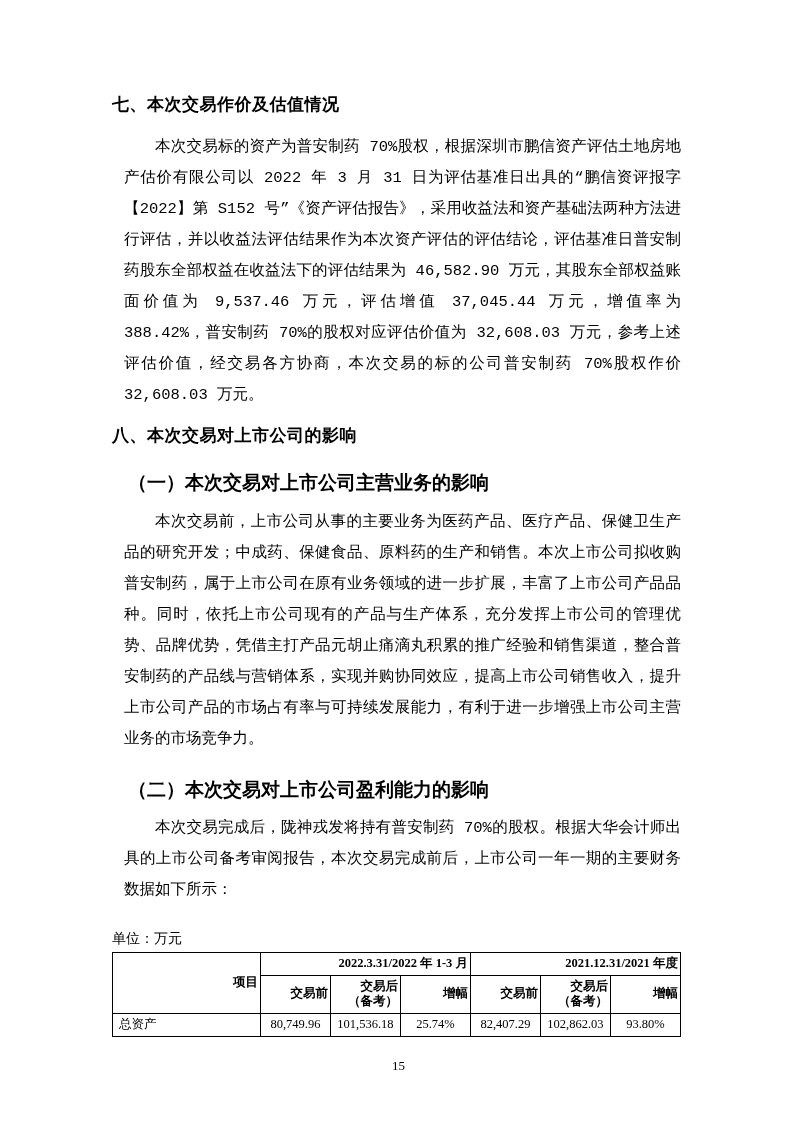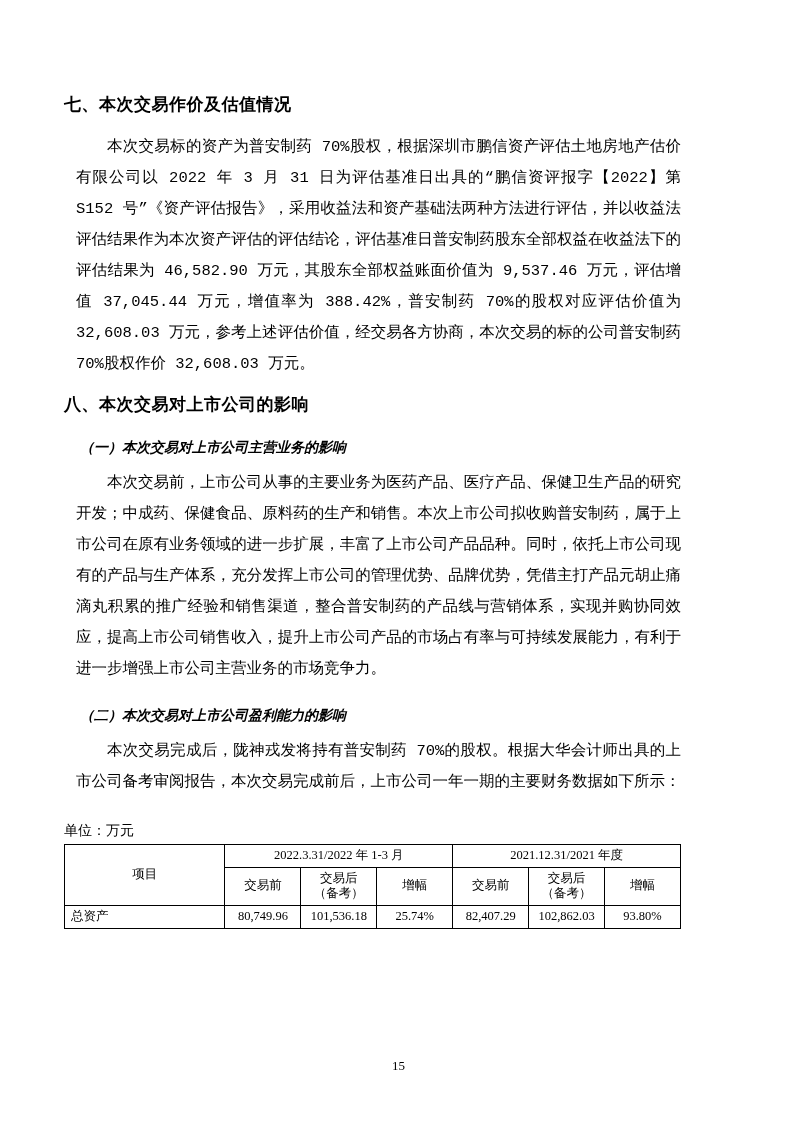"七、本次交易作价及估值情况" .page { padding: 92px 112px 40px 64px -> 92px 112px 40px 112px }
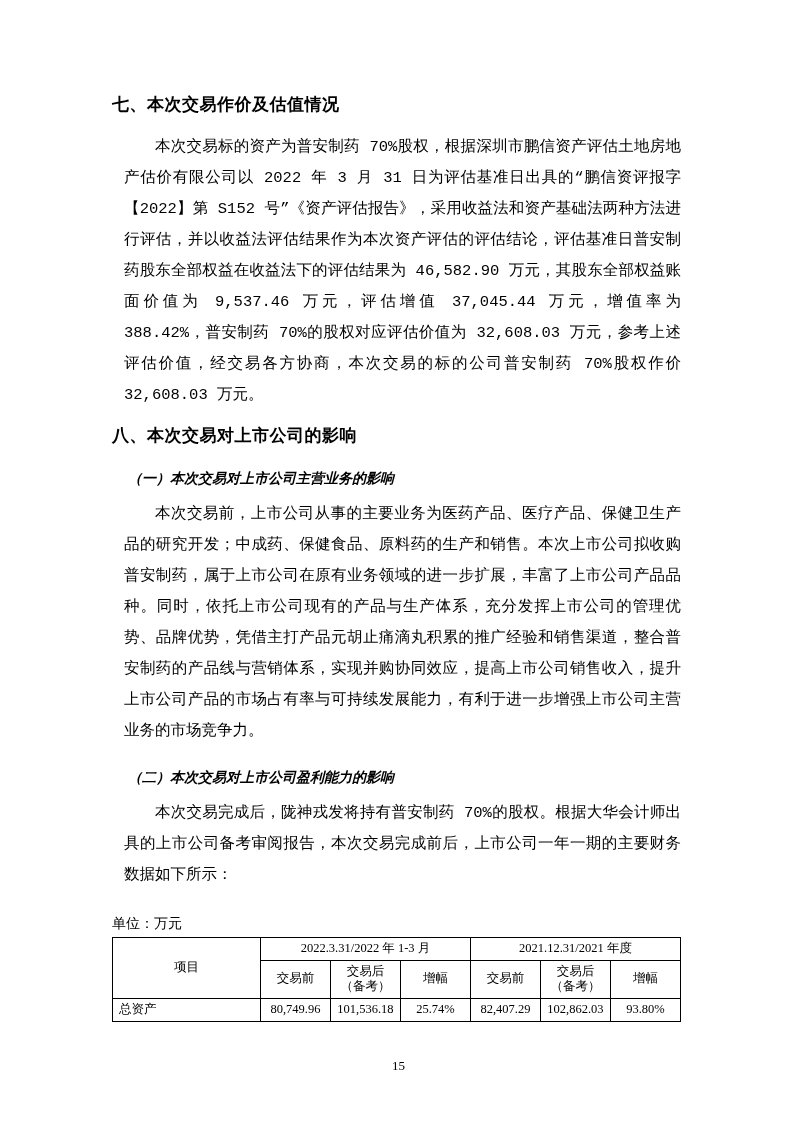"（一）本次交易对上市公司主营业务的影响" .h2 { font-size: 14px -> 19px; font-style: italic -> none }
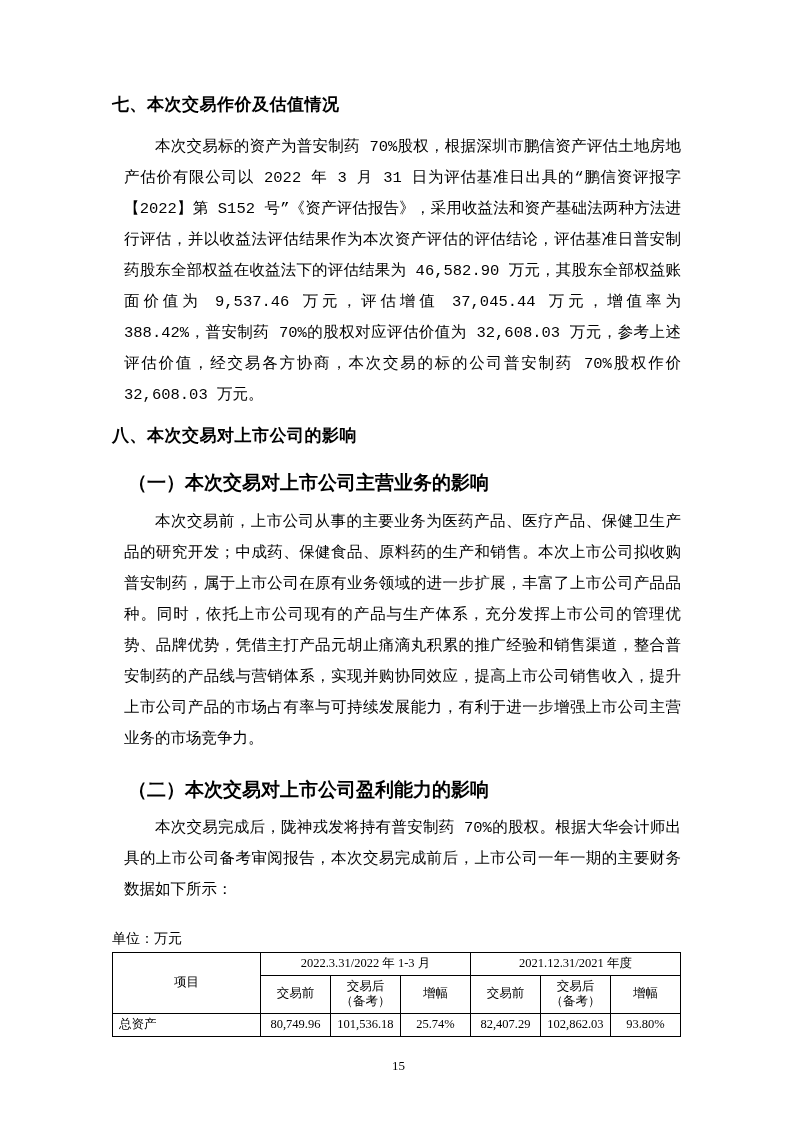"2022.3.31/2022 年 1-3 月" table.fin th { font-weight: normal -> bold; text-align: none -> right }
